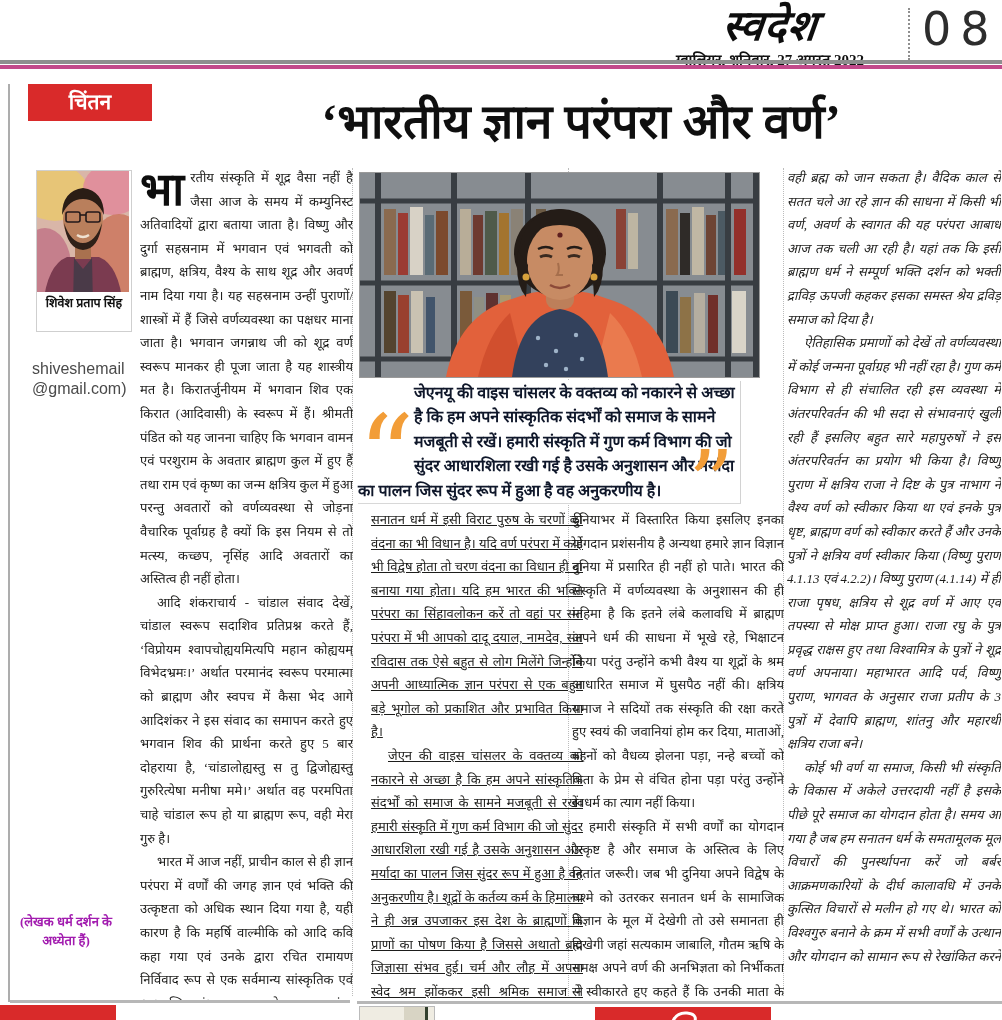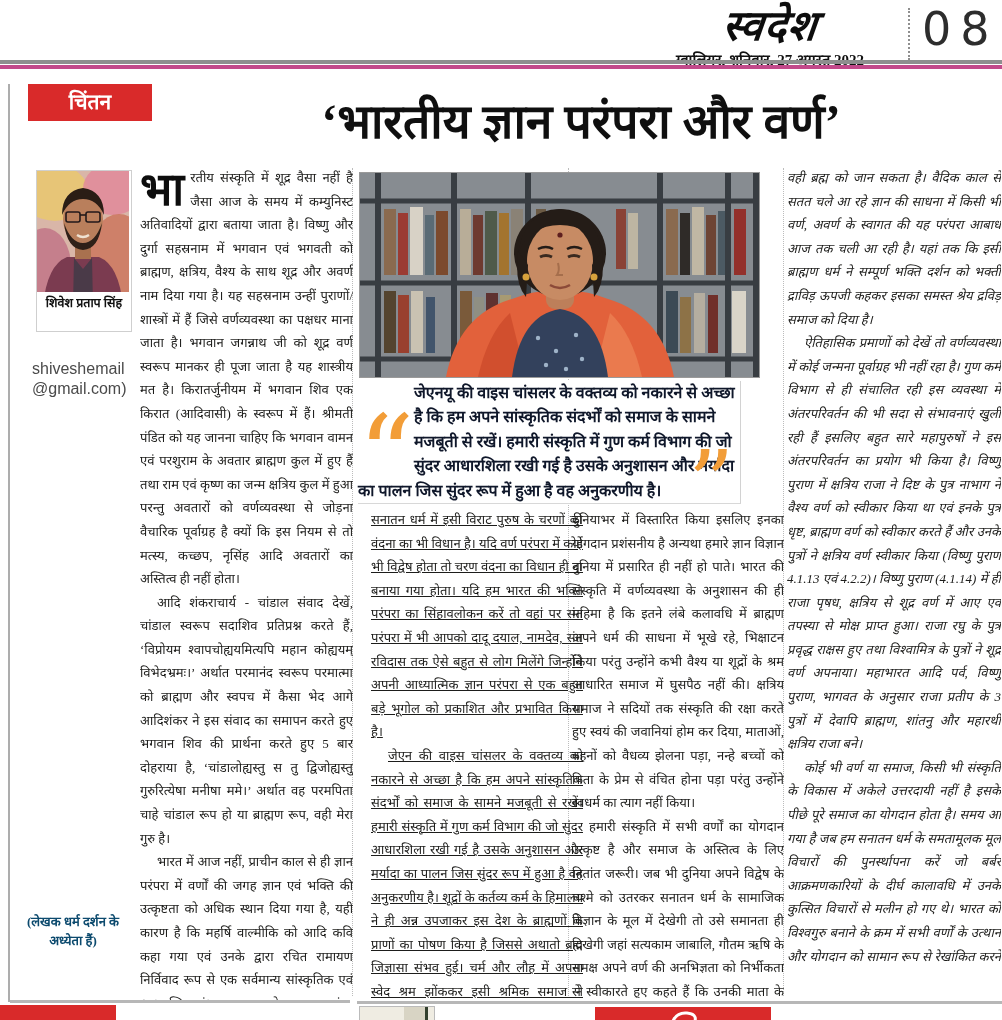"(लेखक धर्म दर्शन के अध्येता" .author-note { color: #0c4a6e -> #a21caf; left: 14px -> 7px }
